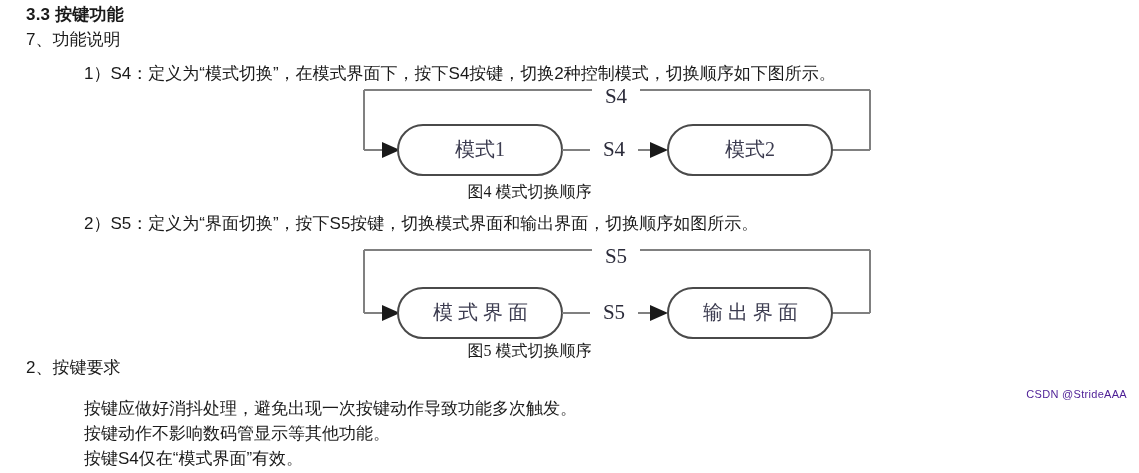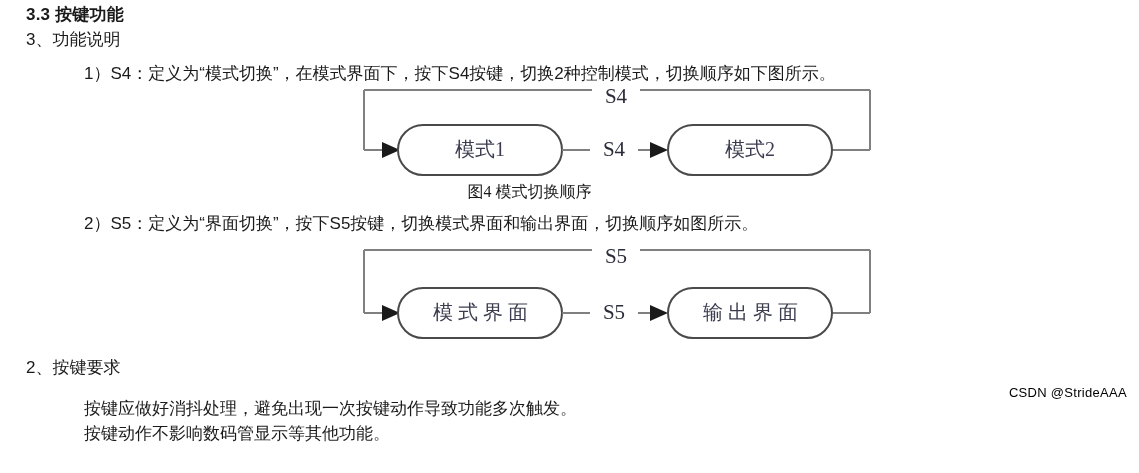"3、功能说明" div.line-l1 { text: 3 -> 7 }
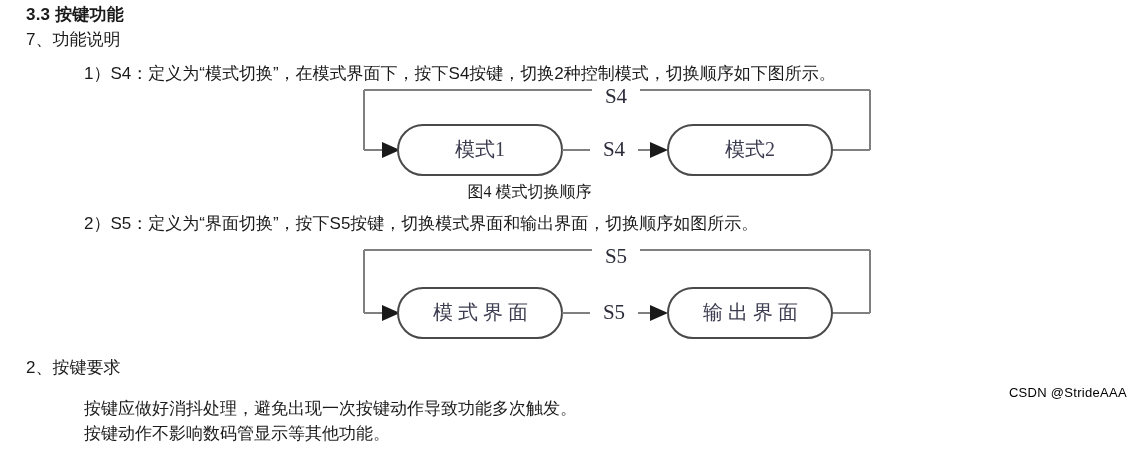"图5 模式切换顺序" div.caption { html: none -> <div>图5 模式切换顺序</div> }
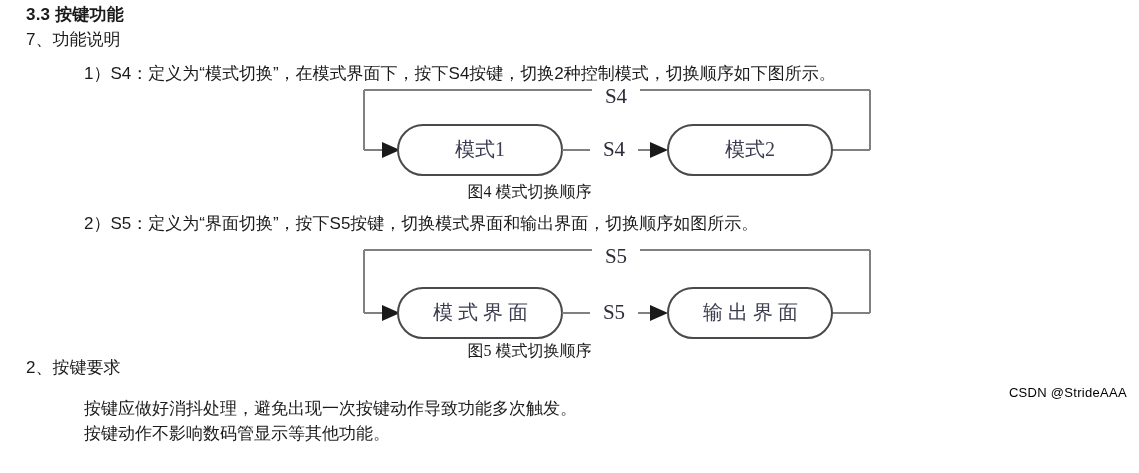"CSDN @StrideAAA" .watermark { color: #000000 -> #4c1d95; font-size: 13px -> 11px }
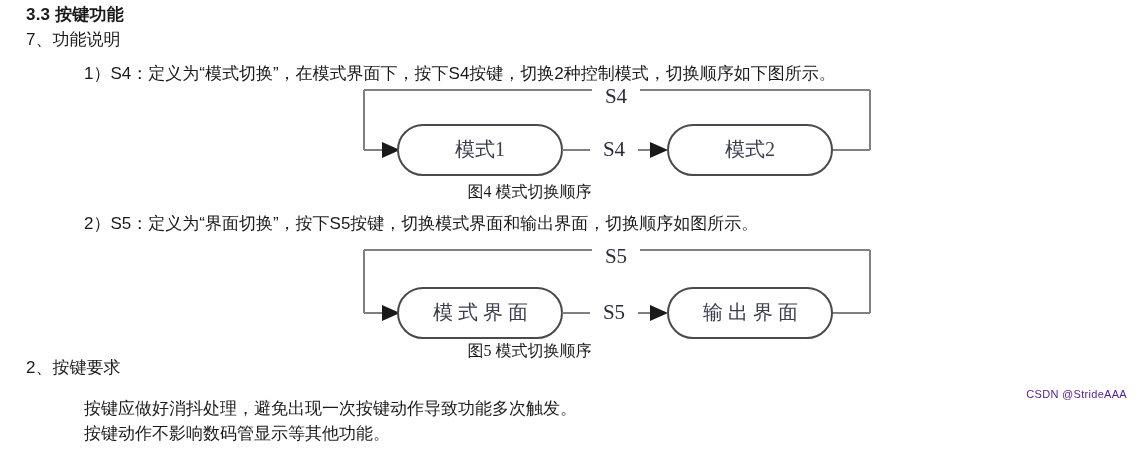"按键S4仅在“模式界面”有效。" div.req-line { html: none -> <div>按键S4仅在“模式界面”有效。</div> }
